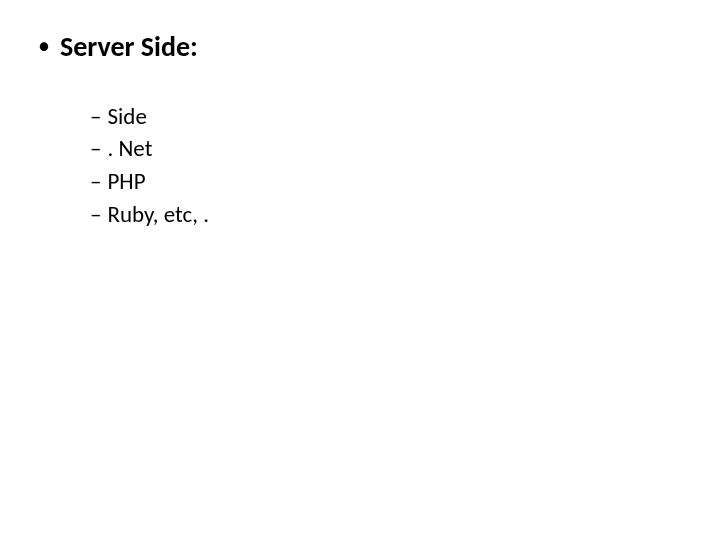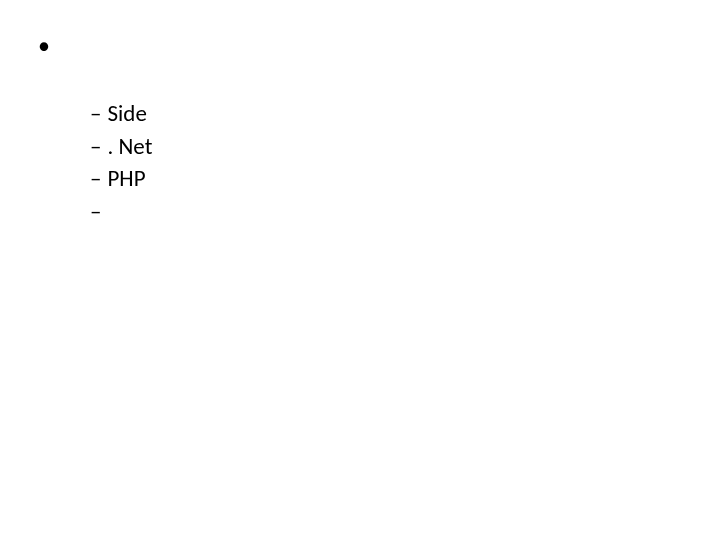"Server Side:" span.bullet-main-label { html: none -> <span>Server Side:</span> }
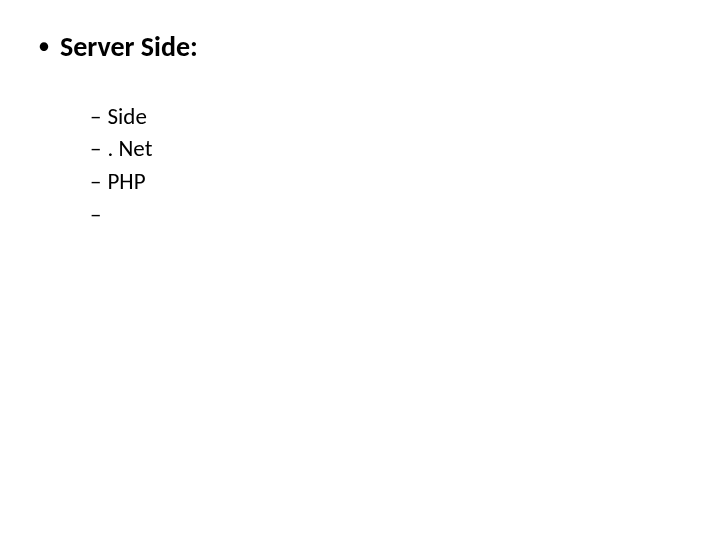"Ruby, etc, ." span.sub-label { html: none -> <span>Ruby, etc, .</span> }
